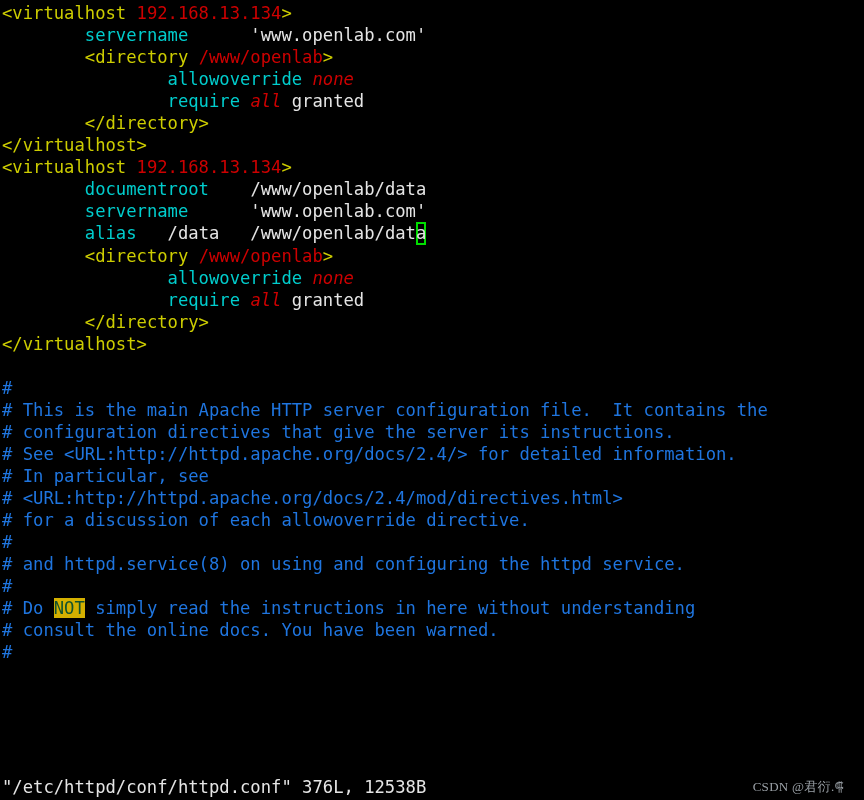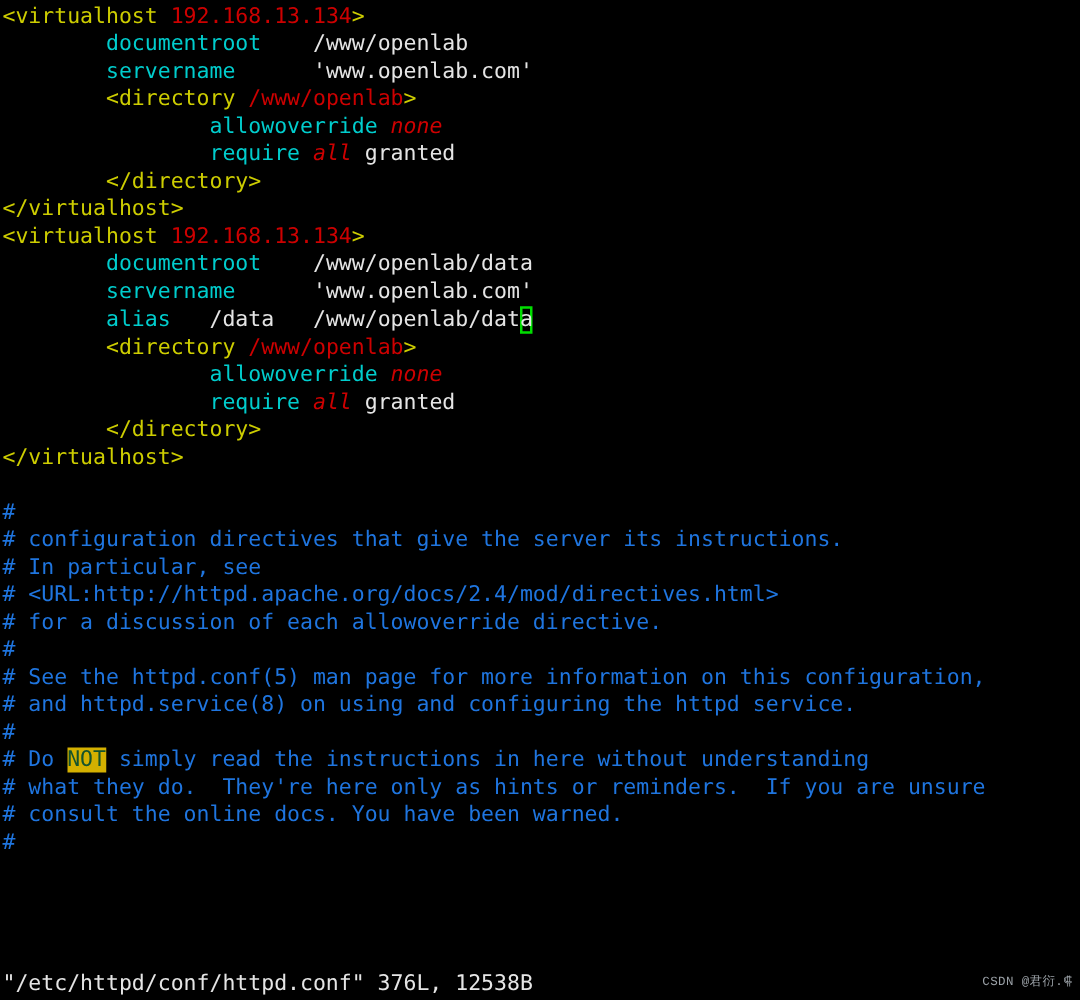"documentroot /www/openlab" div.line { html: <div><span> </span><span>documentroot</span><span> /www/openlab</span></div> -> none }
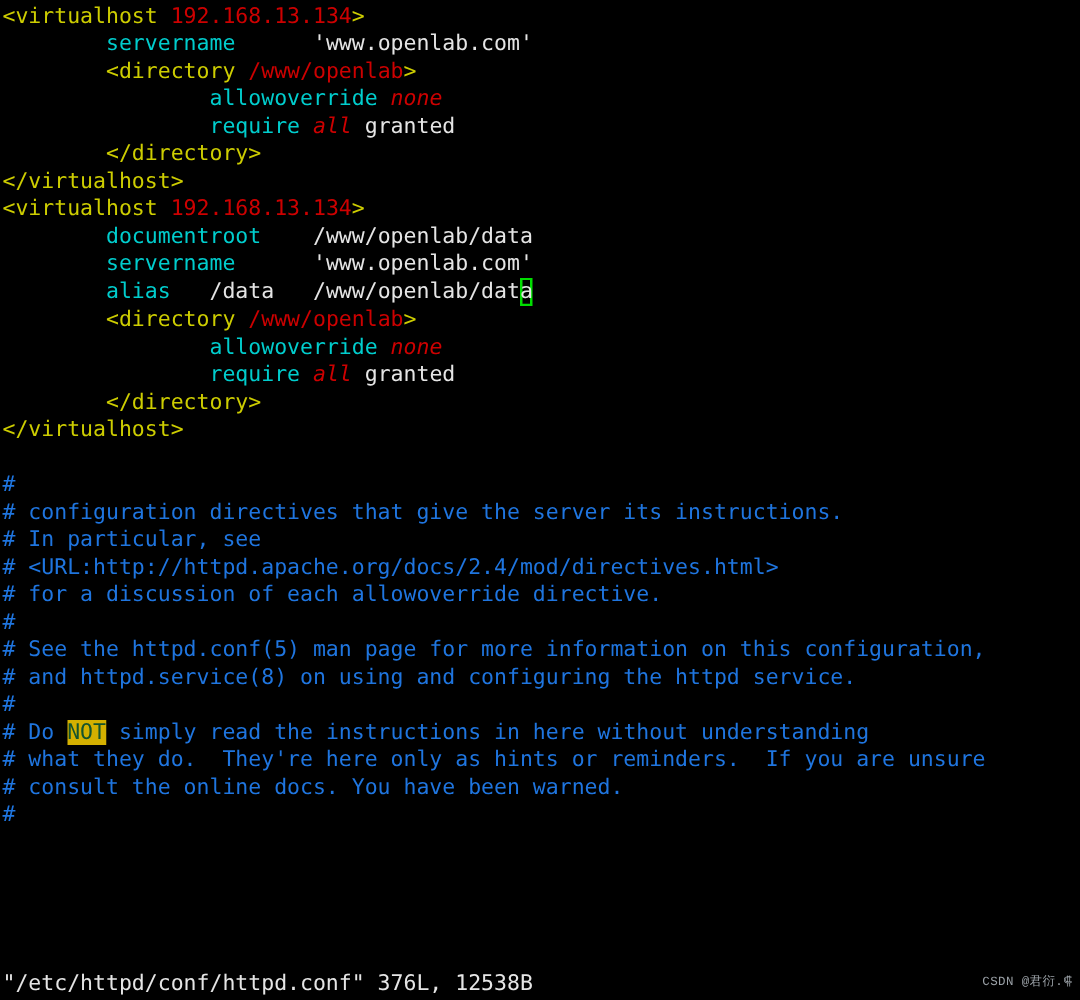"# This is the main" div.line { html: none -> <div><span># This is the main Apache HTTP server configuration file. It contains the</span></div> }
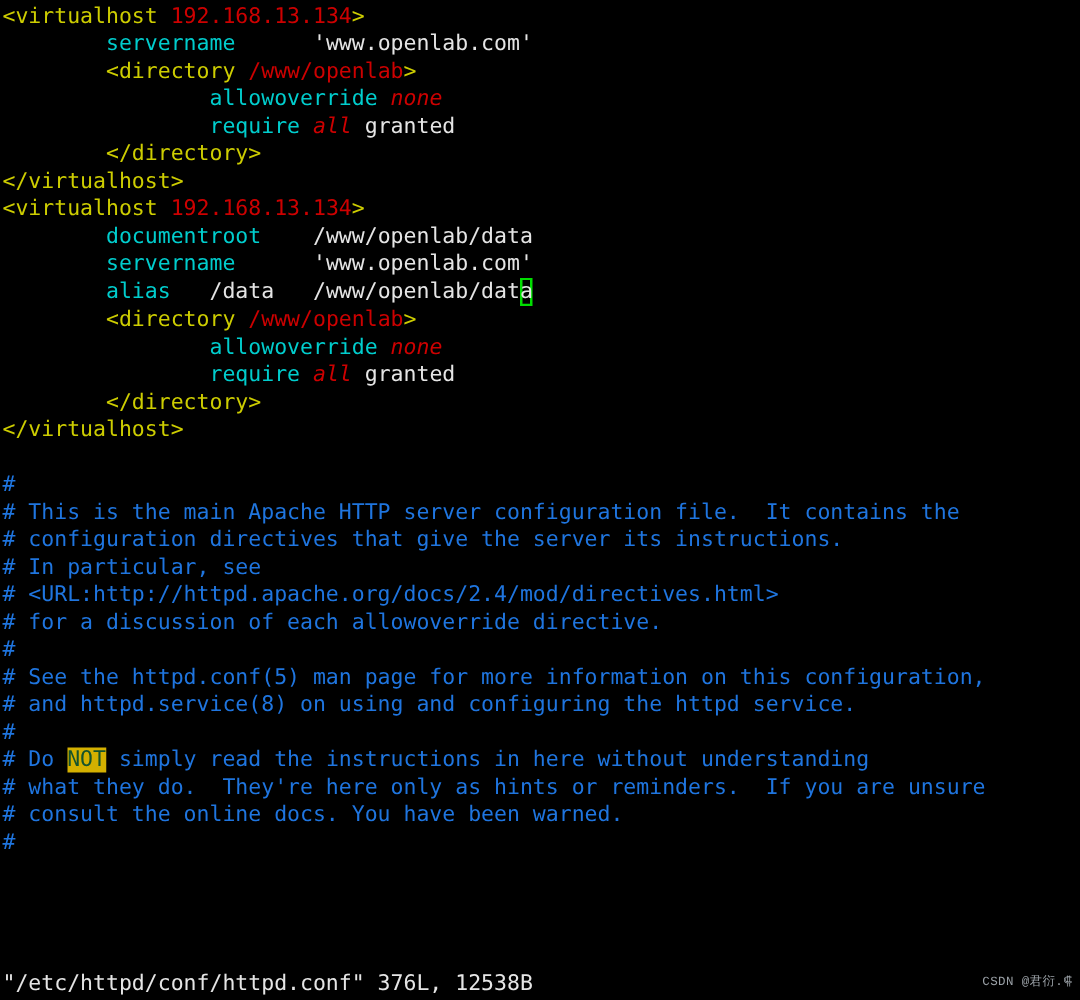"# See" div.line { html: none -> <div><span># See &lt;URL:http://httpd.apache.org/docs/2.4/&gt; for detailed information.</span></div> }
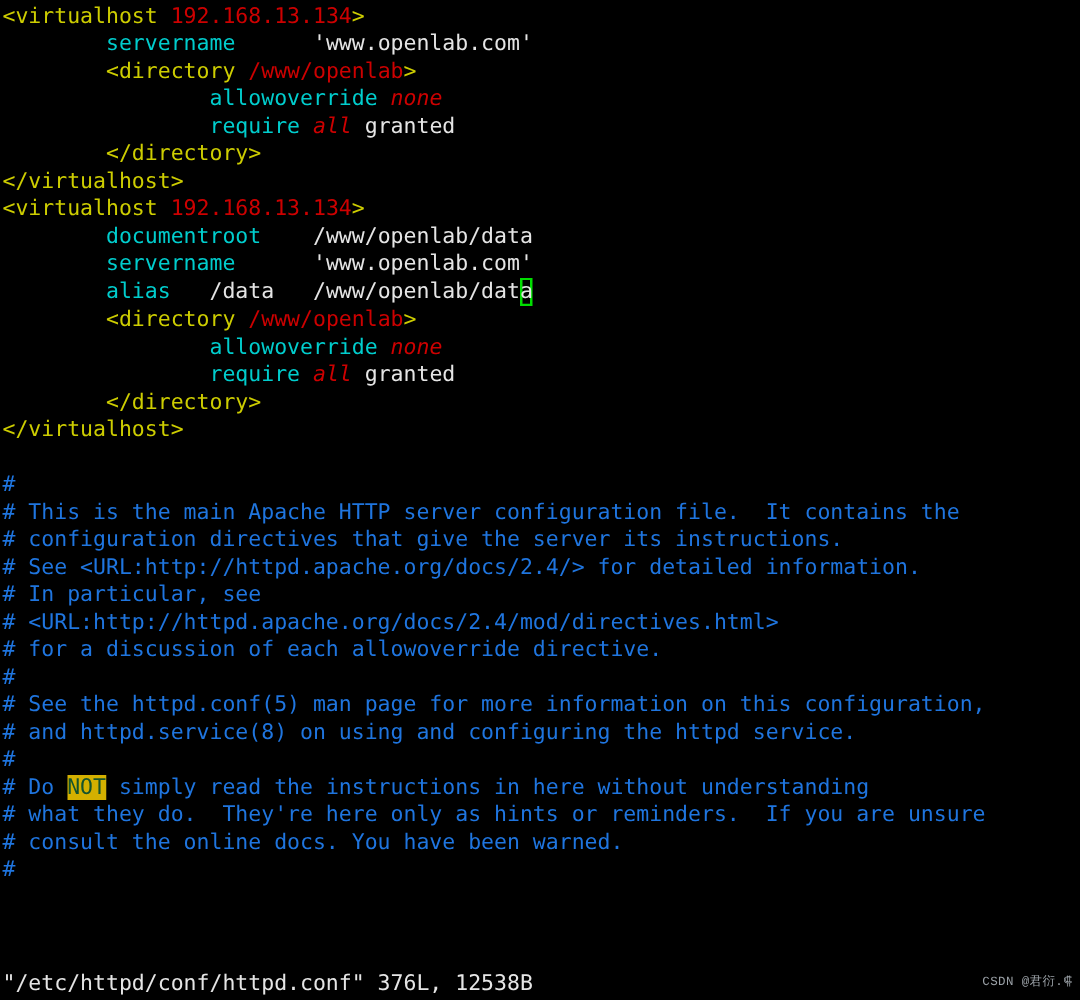"# See the httpd.conf(5) man" div.line { html: <div><span># See the httpd.conf(5) man page for more information on this configuration,</span></div> -> none }
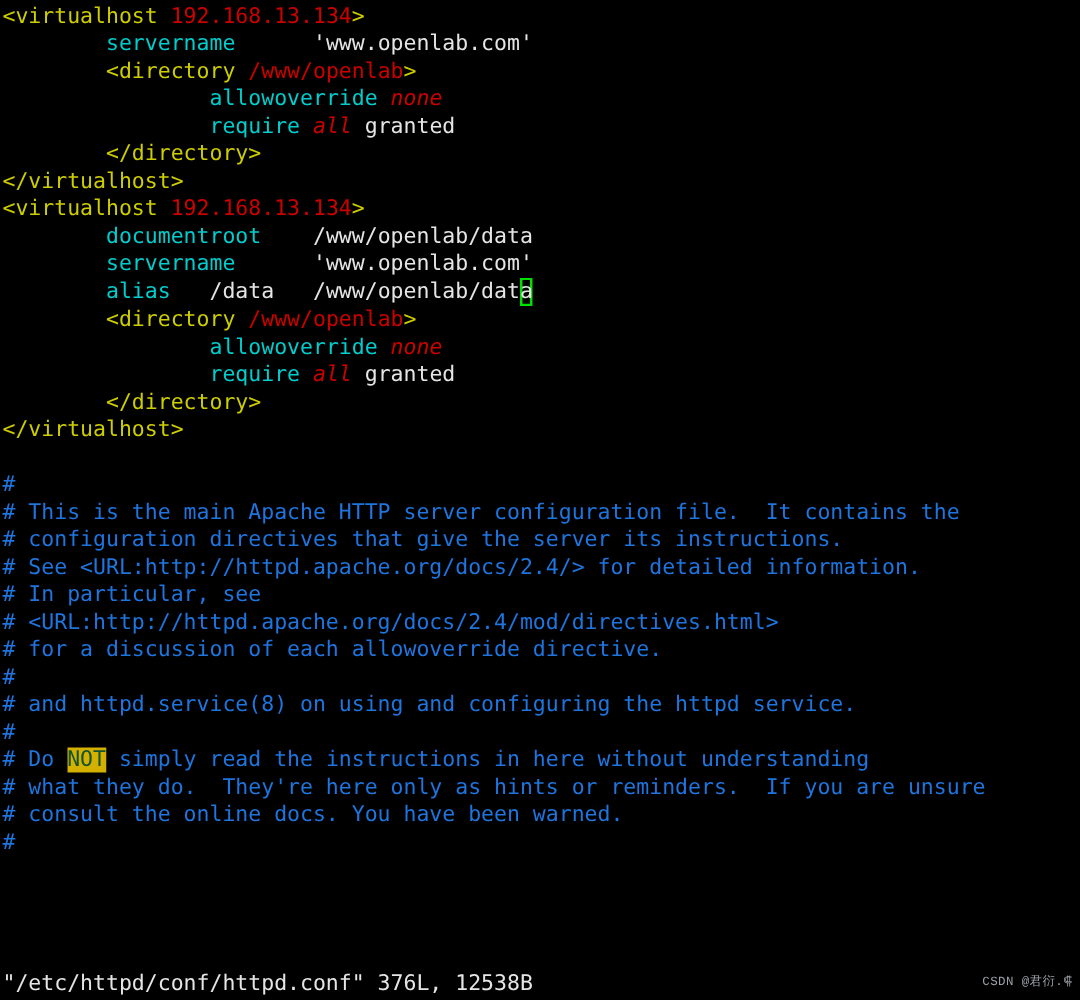"# what they do. They're" div.line { html: <div><span># what they do. They're here only as hints or reminders. If you are unsure</span></div> -> none }
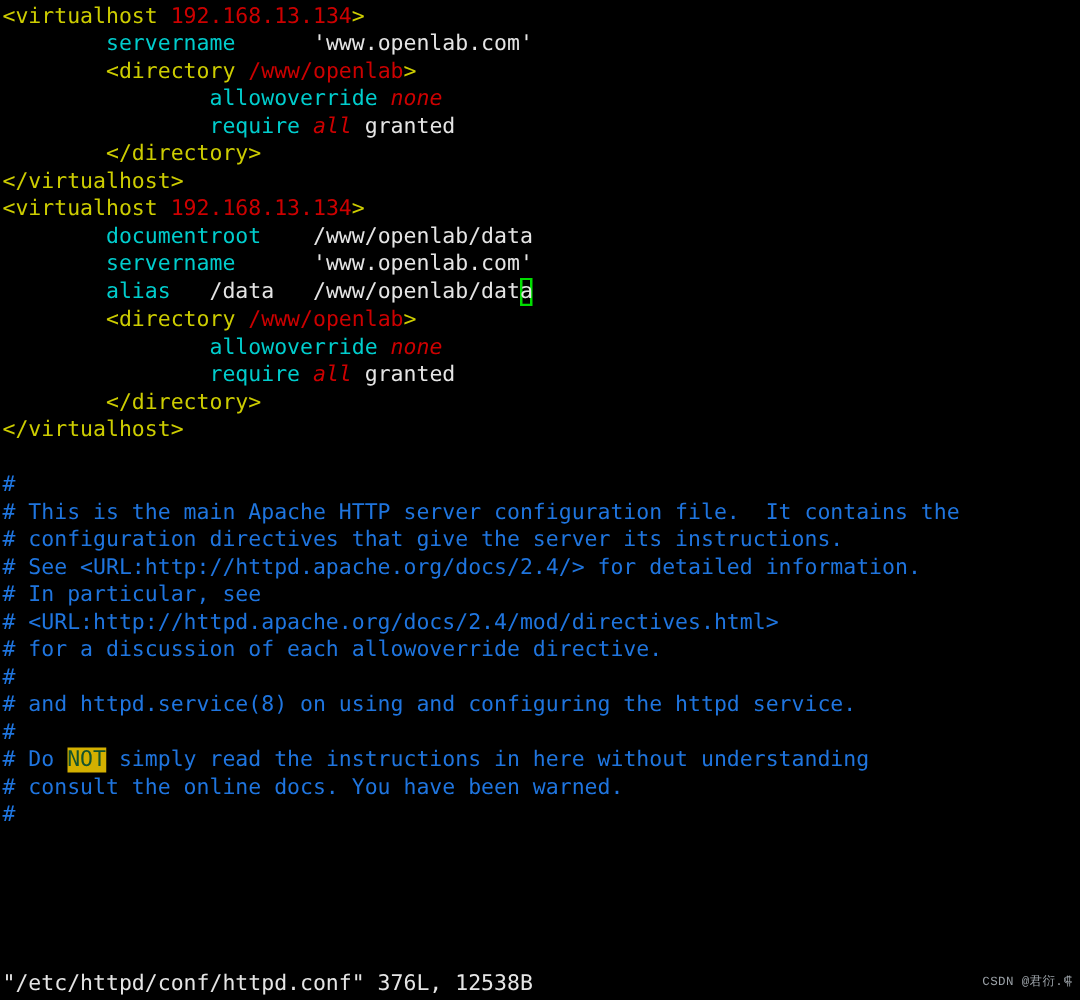"CSDN @君衍.⸿" #watermark { font-family: Liberation Mono, monospace -> Liberation Serif, serif; font-size: 10px -> 13px; right: 6px -> 20px }
